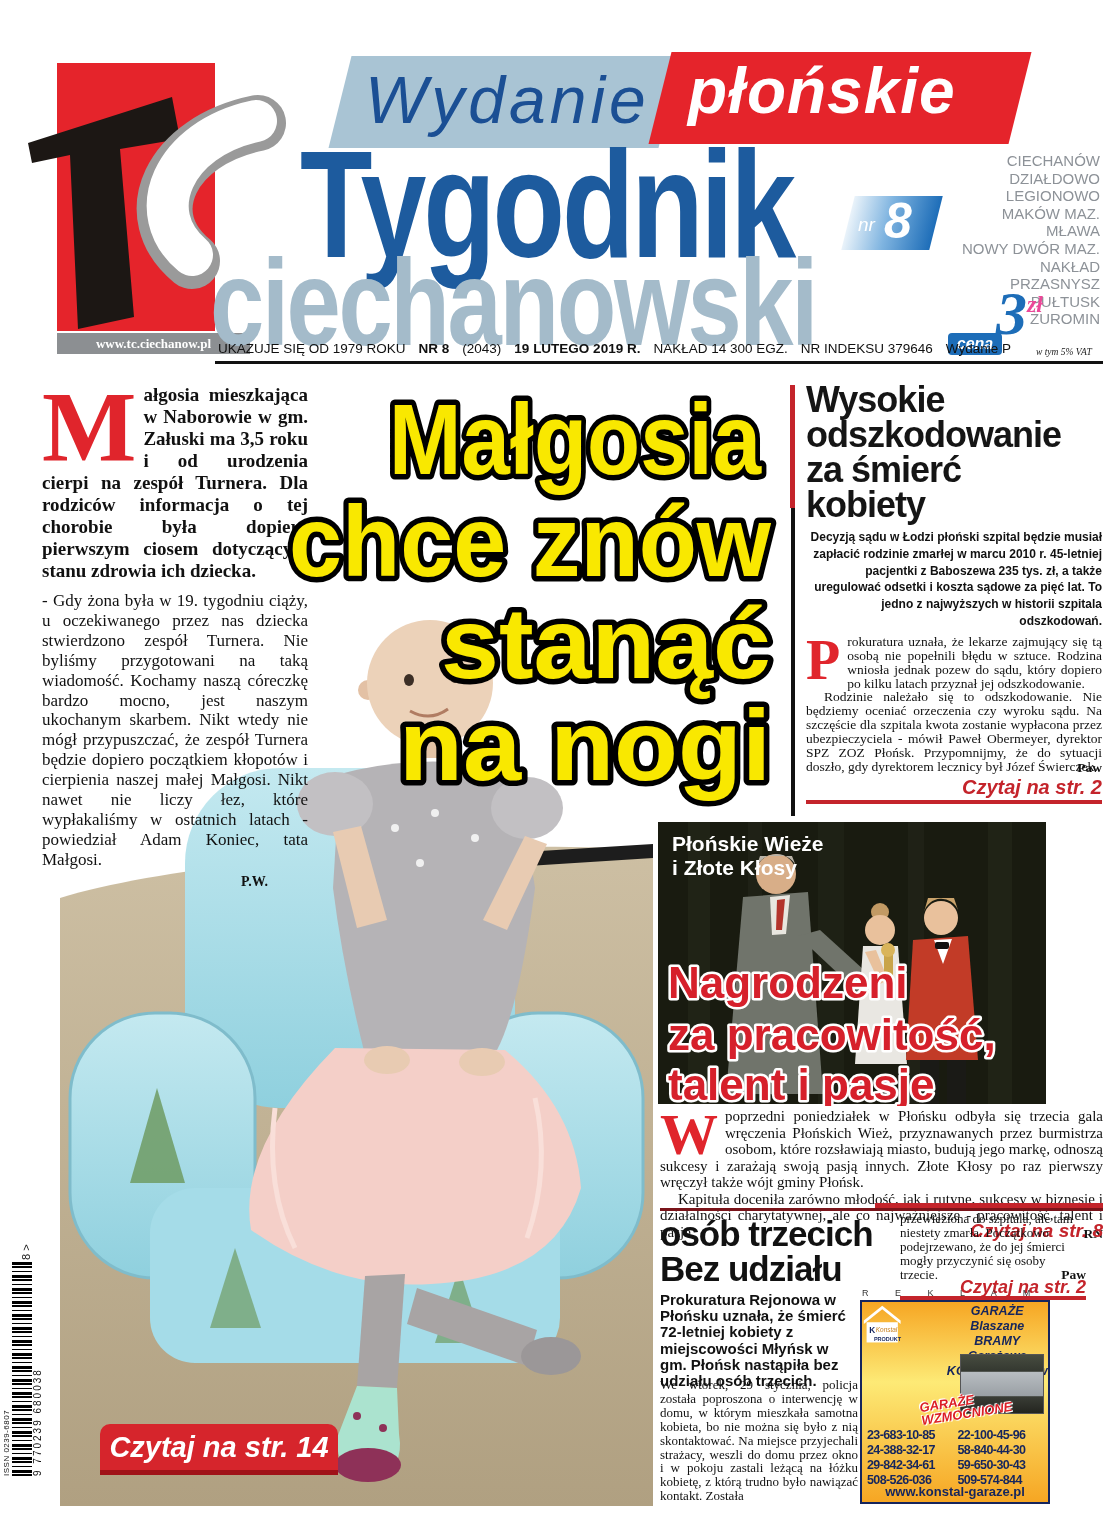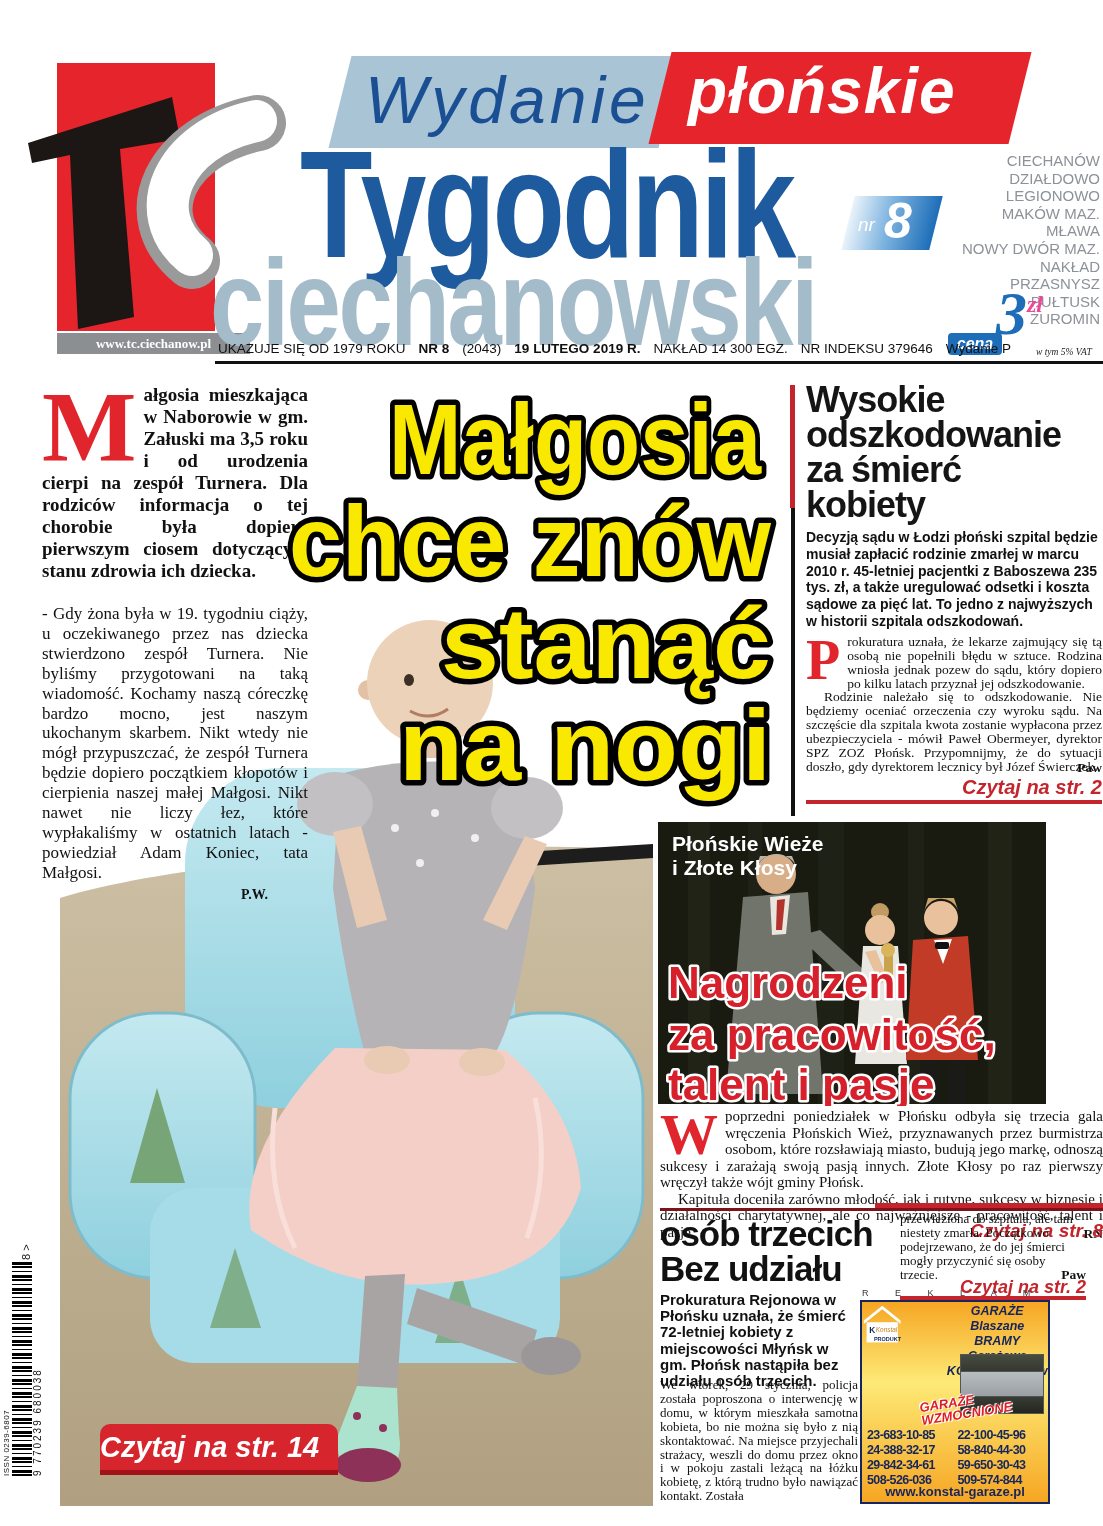"Decyzją sądu w Łodzi płoński" .comp-lead { font-size: 14px -> 12px; text-align: none -> right }
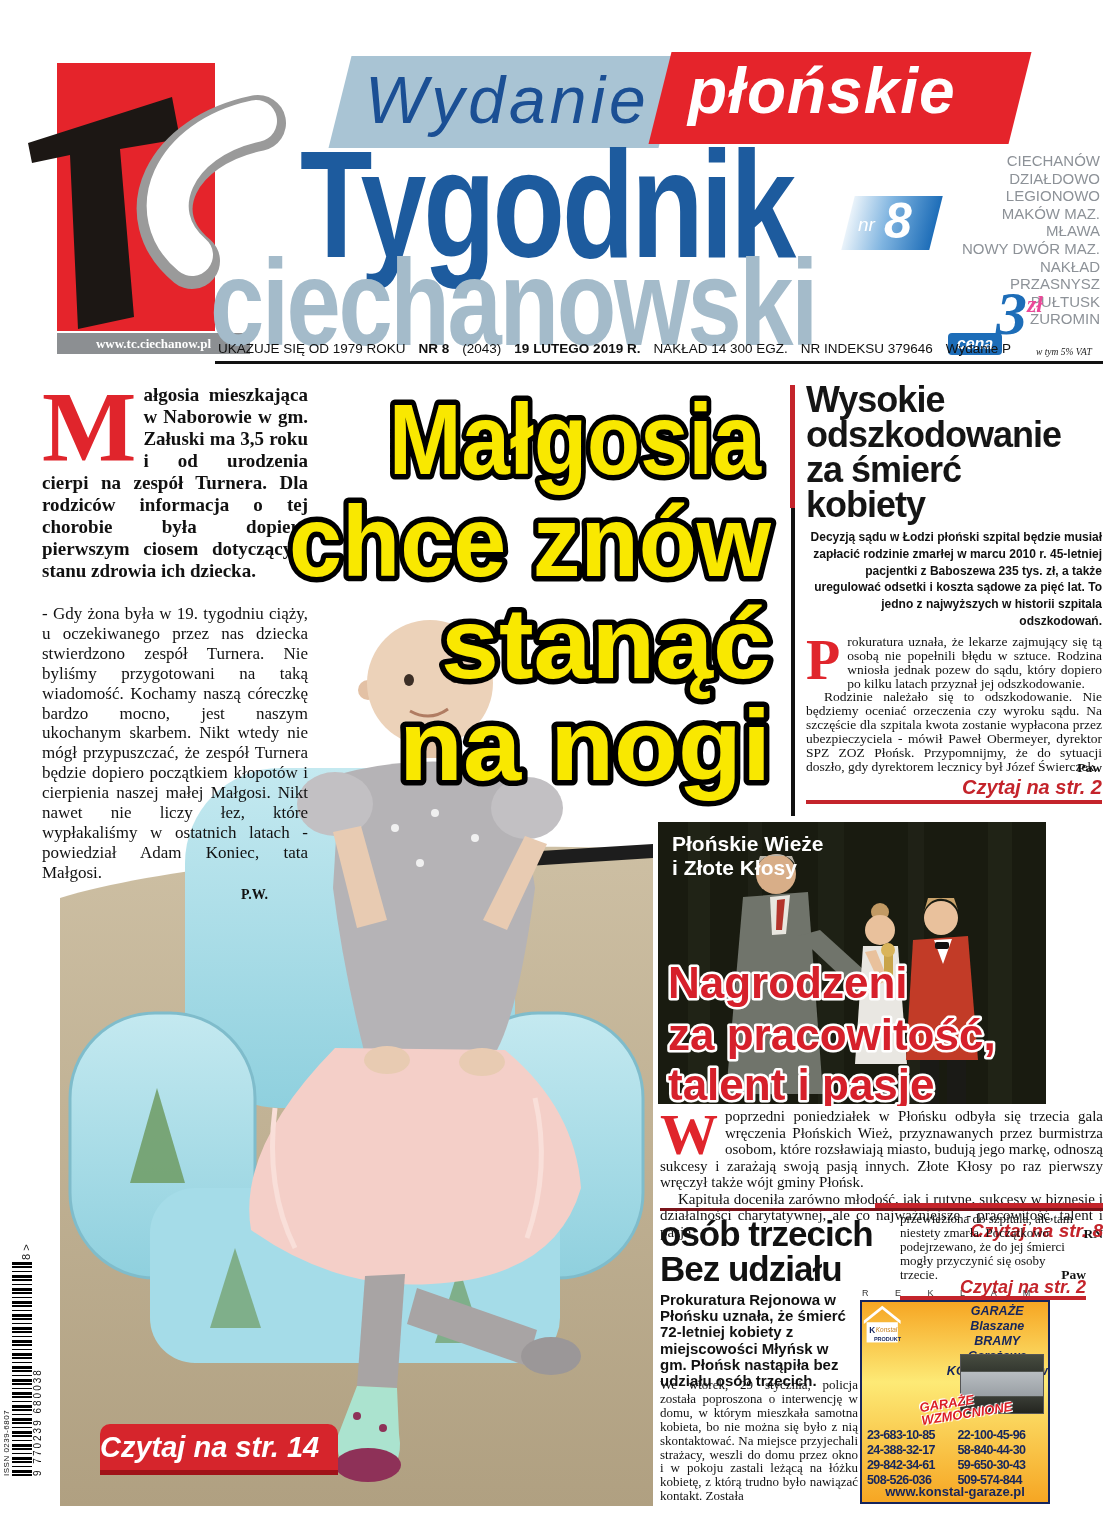"- Gdy żona była w" .body-left { margin-top: 22px -> 9px }
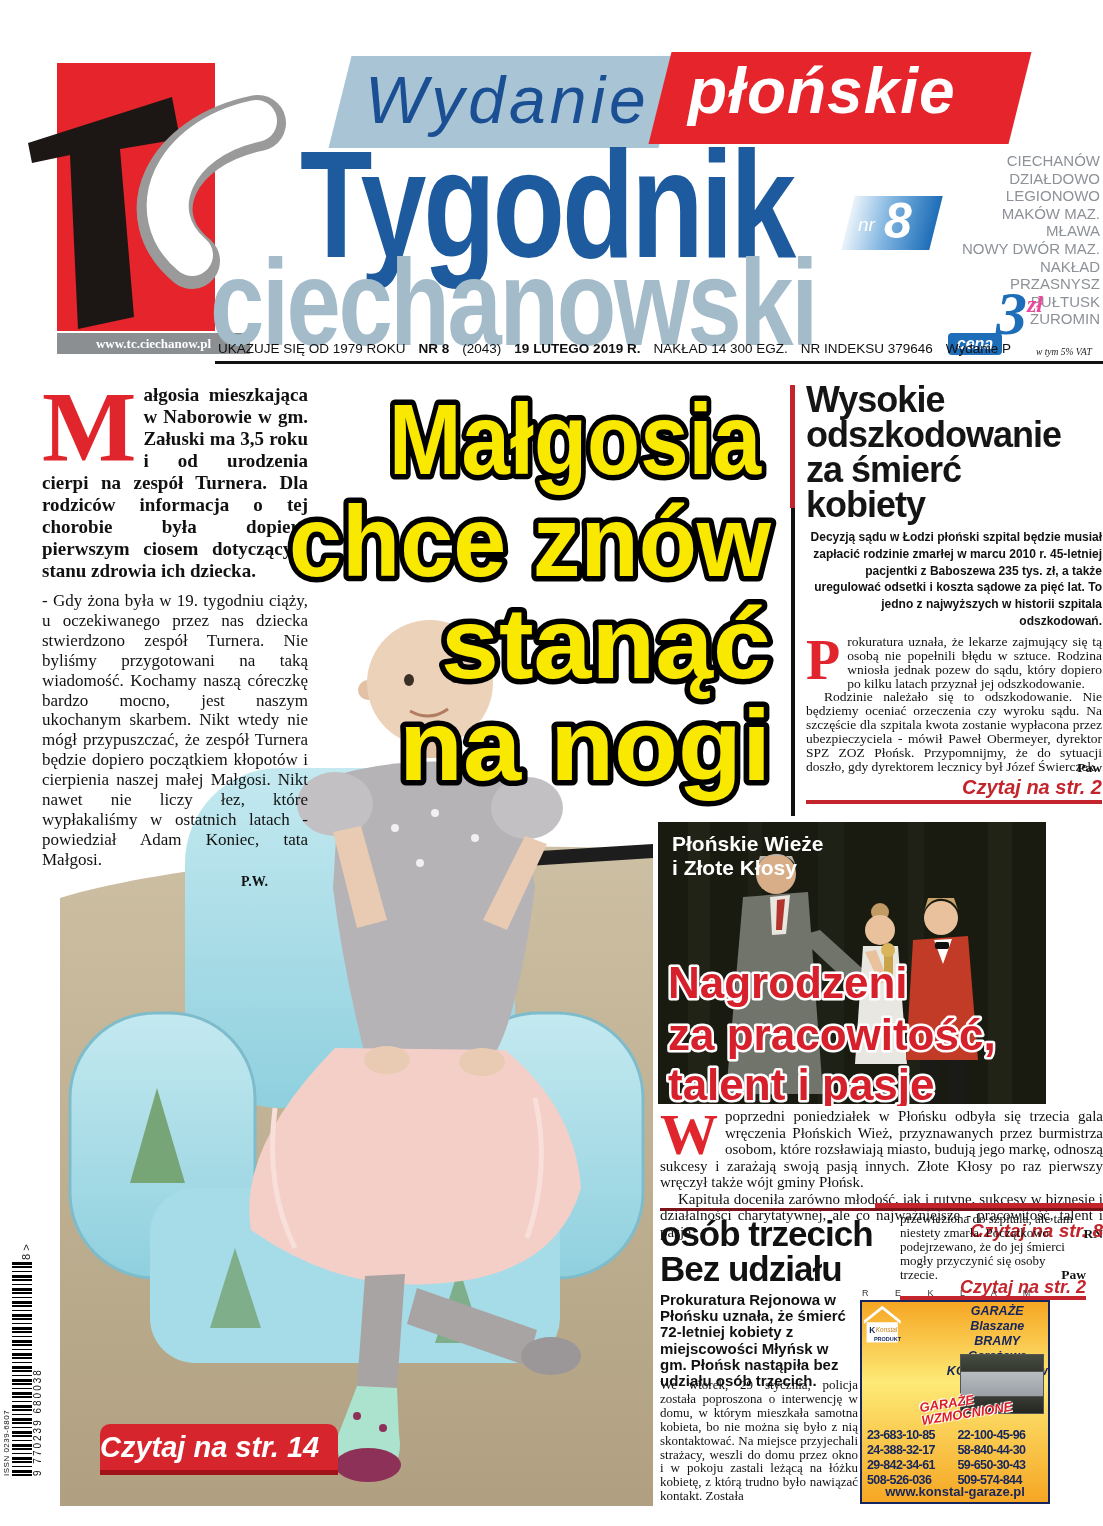"Czytaj na str. 14" .cta14 { text-align: left -> center }
